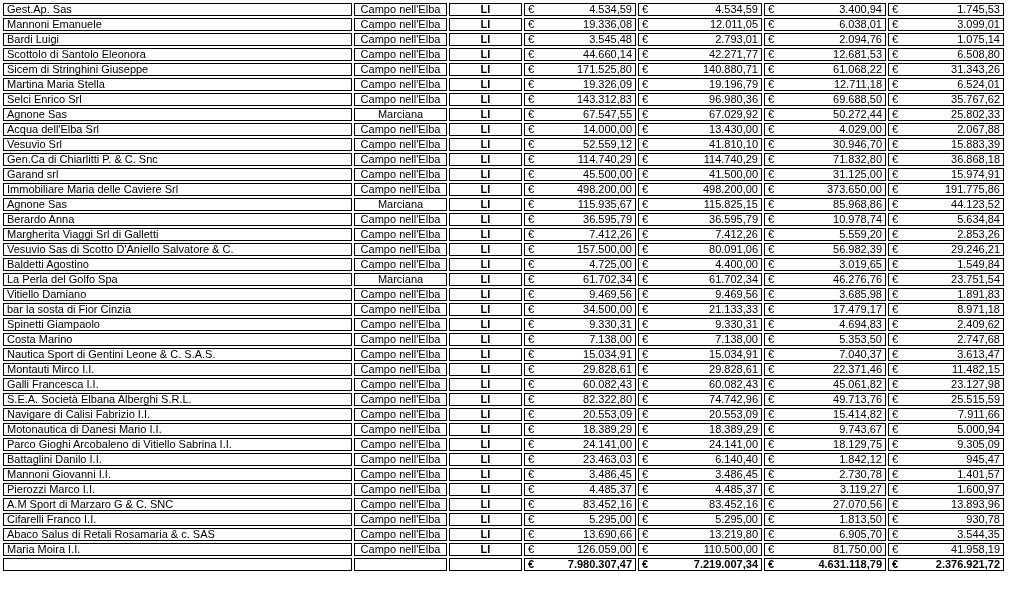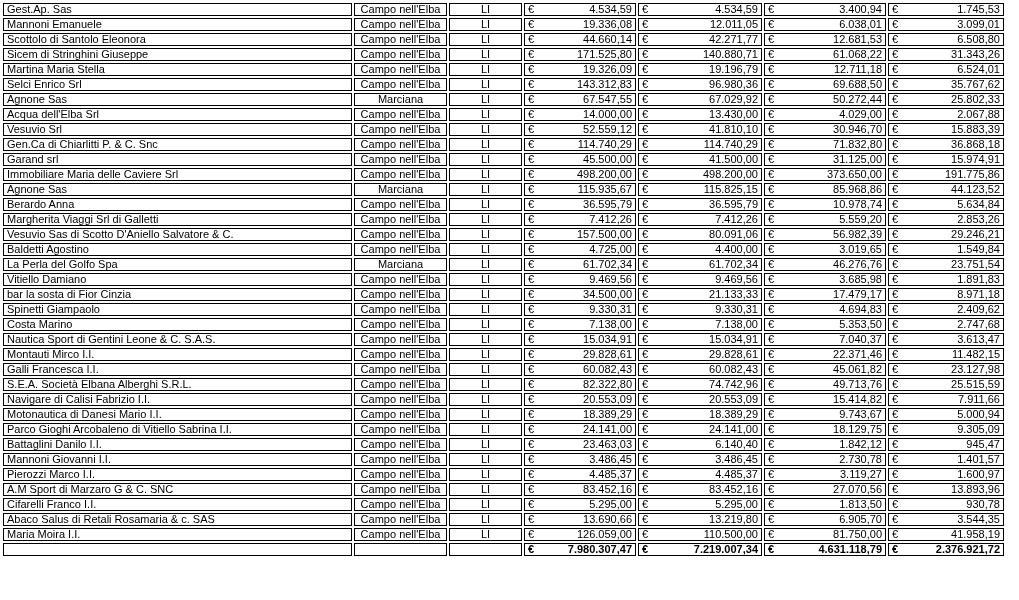"LI" td.c-prov { font-weight: none -> bold }
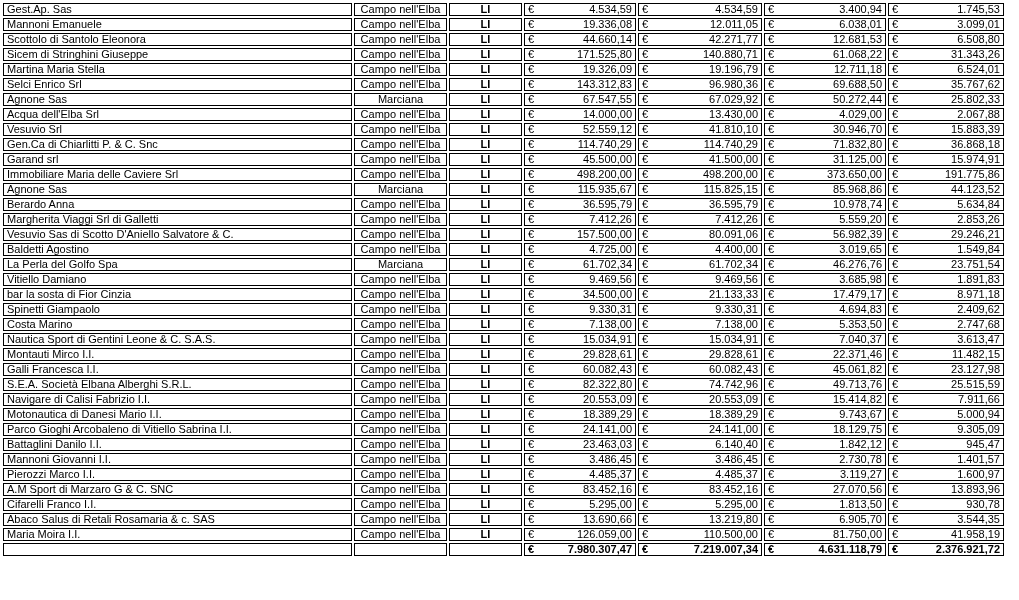"Bardi Luigi" tr { html: none -> <tr> <td>Bardi Luigi</td> <td>Campo nell'Elba</td> <td>LI</td> <td> <span>€</span> <span>3.545,48</span> </td> <td> <span>€</span> <span>2.793,01</span> </td> <td> <span>€</span> <span>2.094,76</span> </td> <td> <span>€</span> <span>1.075,14</span> </td> </tr> }
